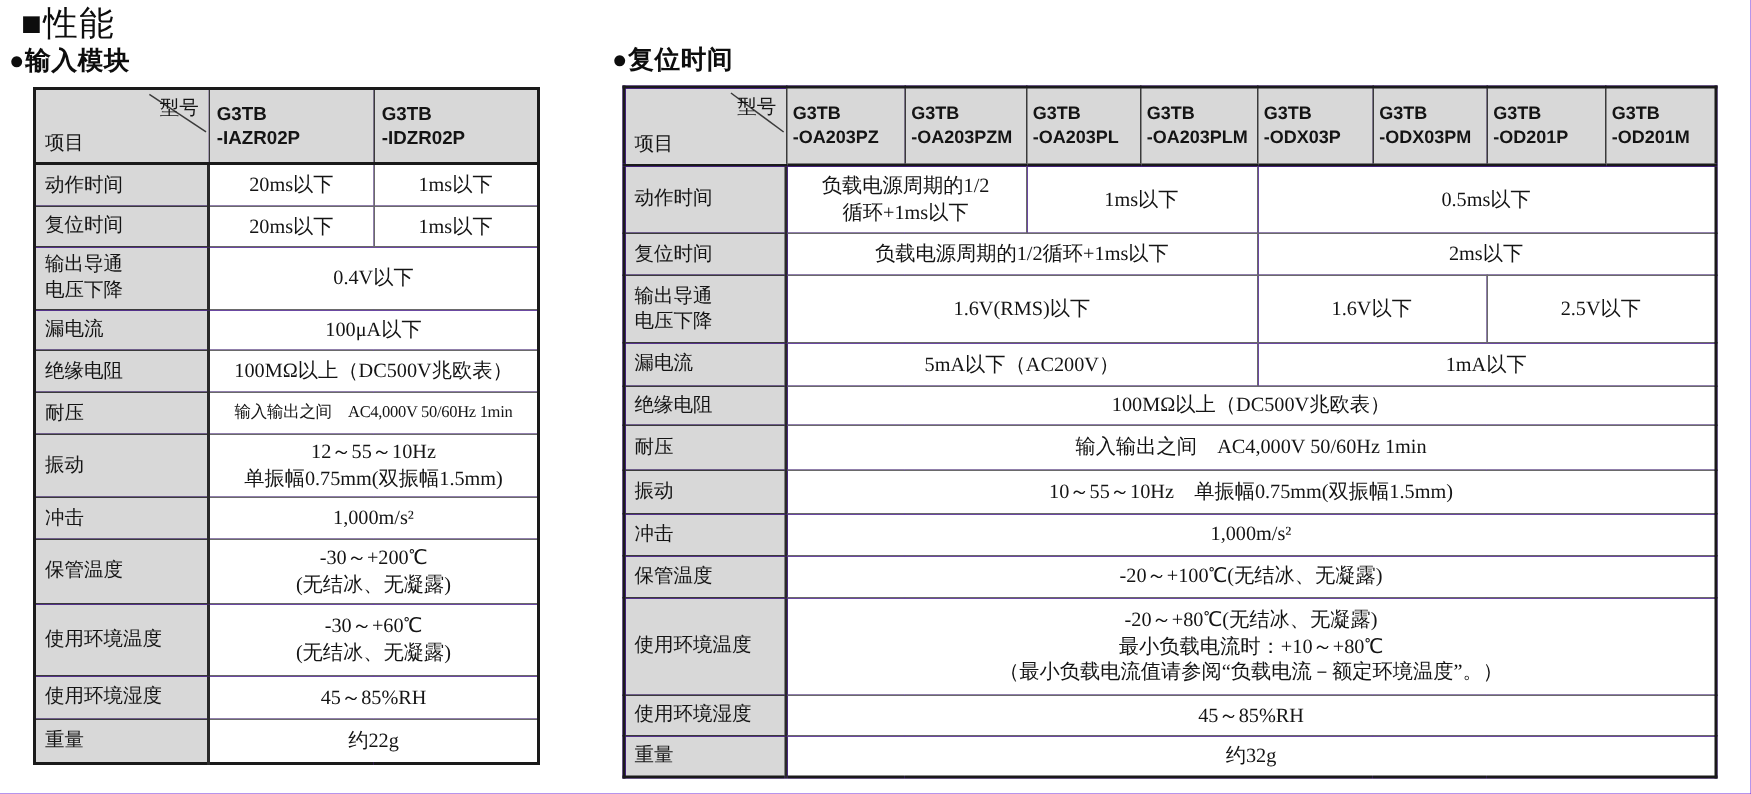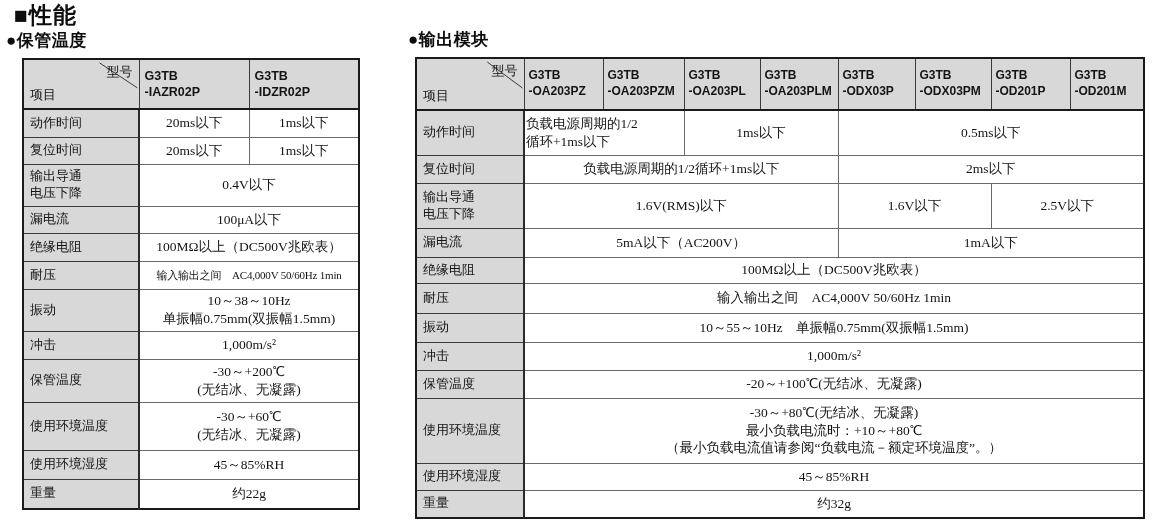"■性能" .section-title { font-weight: bold -> normal }
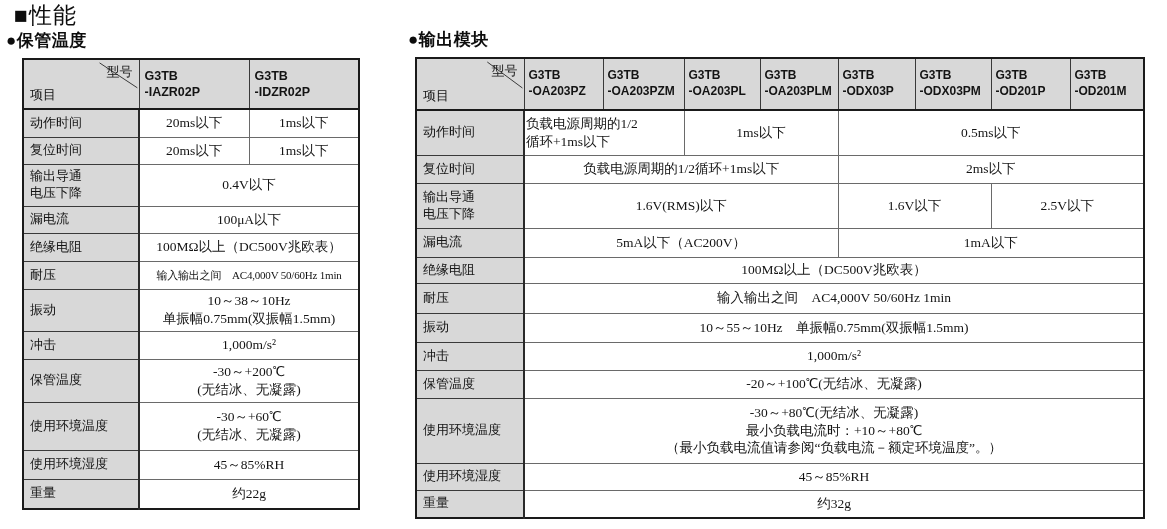"●保管温度" div.module-title { text: 保管温度 -> 输入模块 }
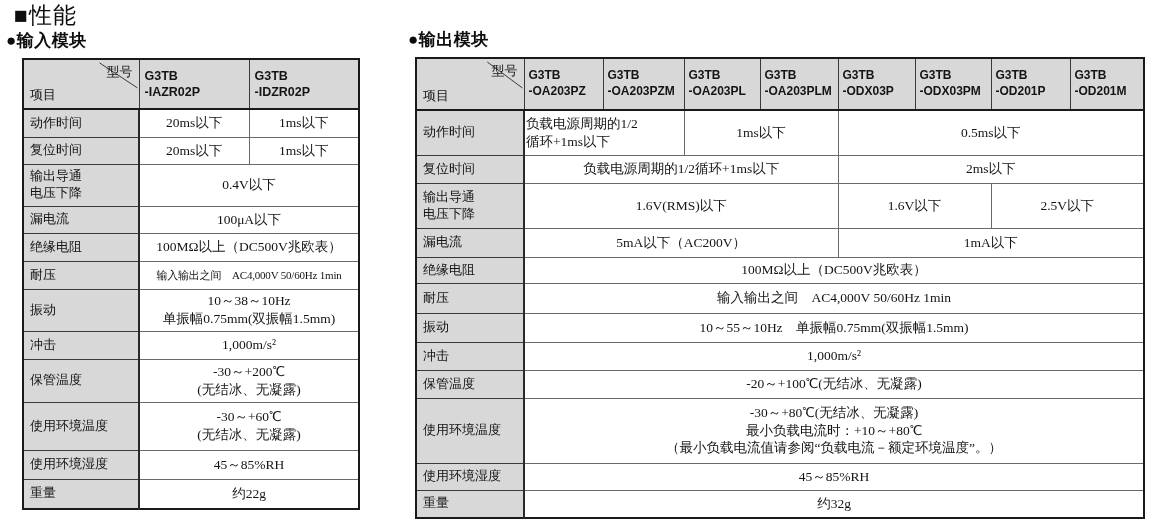"●输出模块" div.module-title { text: 输出模块 -> 复位时间 }
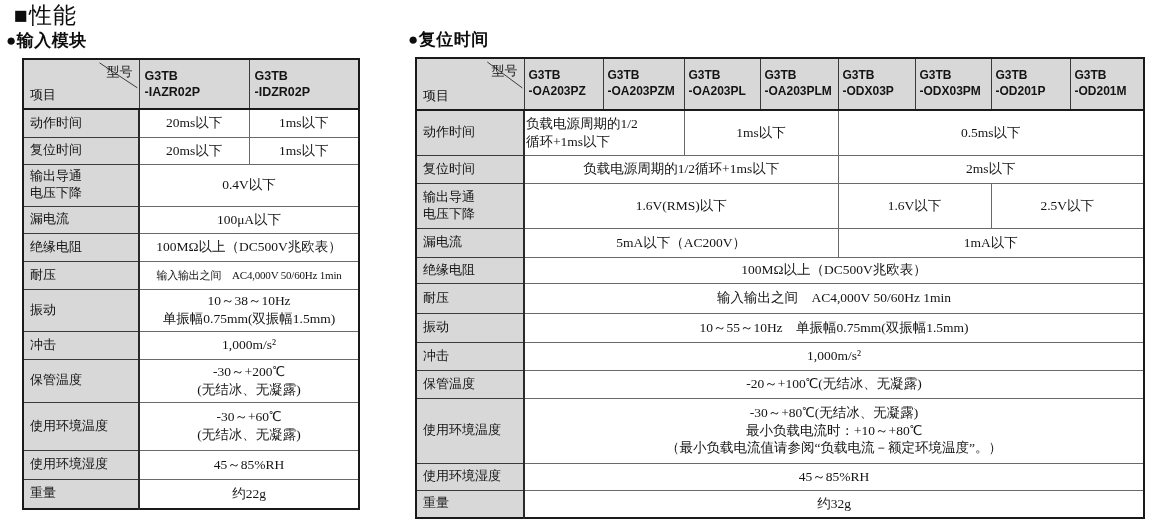"负载电源周期的1/2" .spec td.val.ta-left { text-align: left -> center }
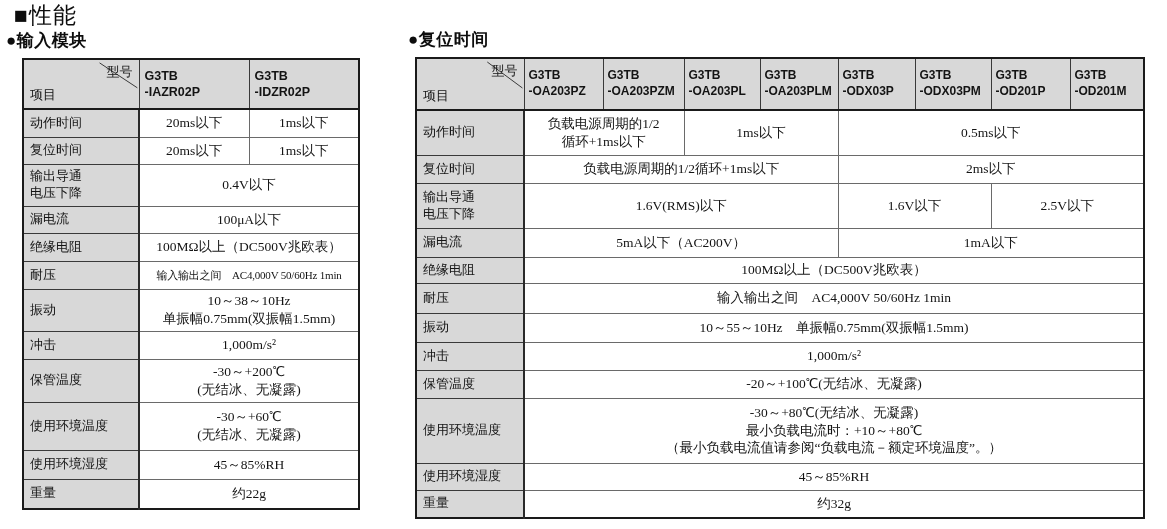"10～38～10Hz" td.val { text: 10～38 -> 12～55 }
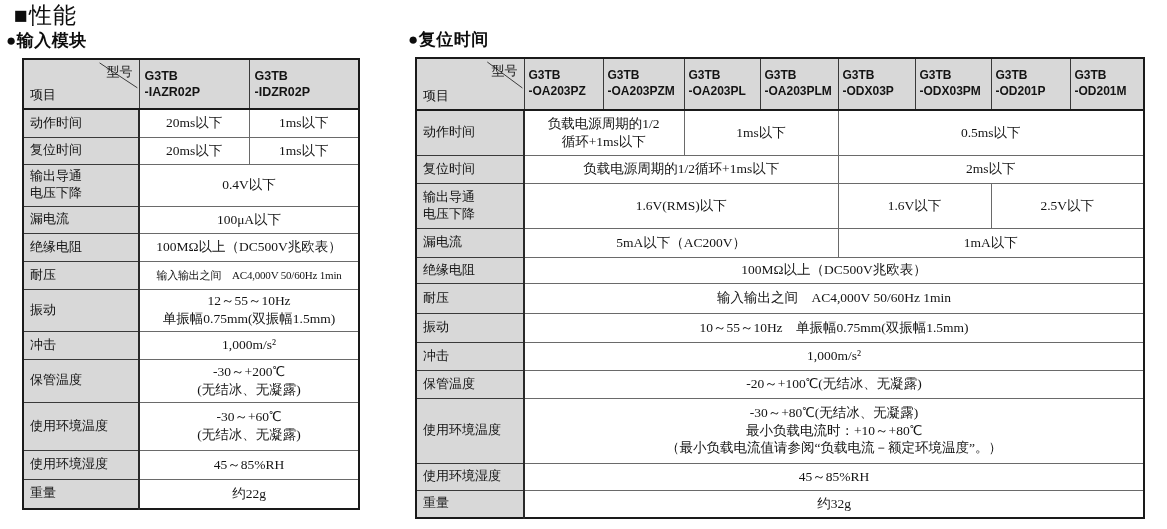"-30～+80℃(无结冰、无凝露)" td.val { text: -30 -> -20 }
